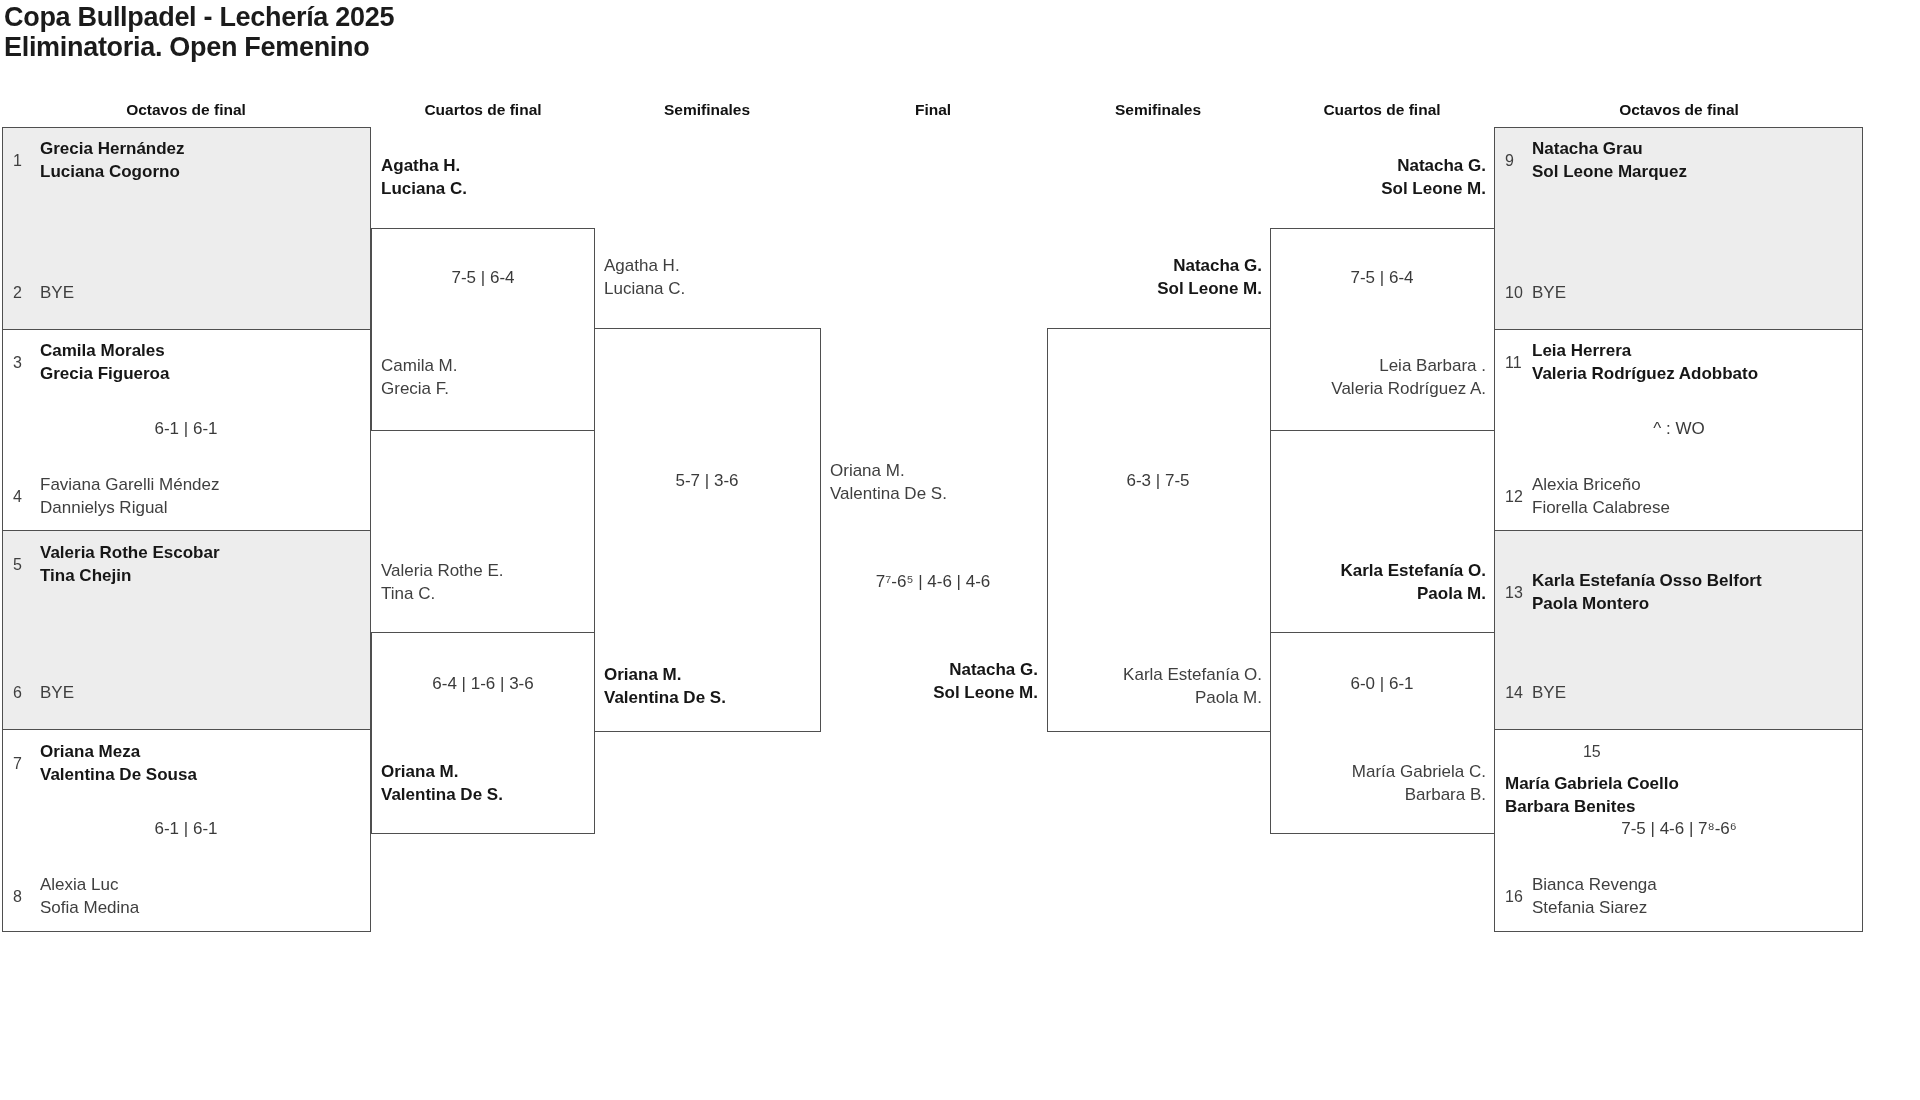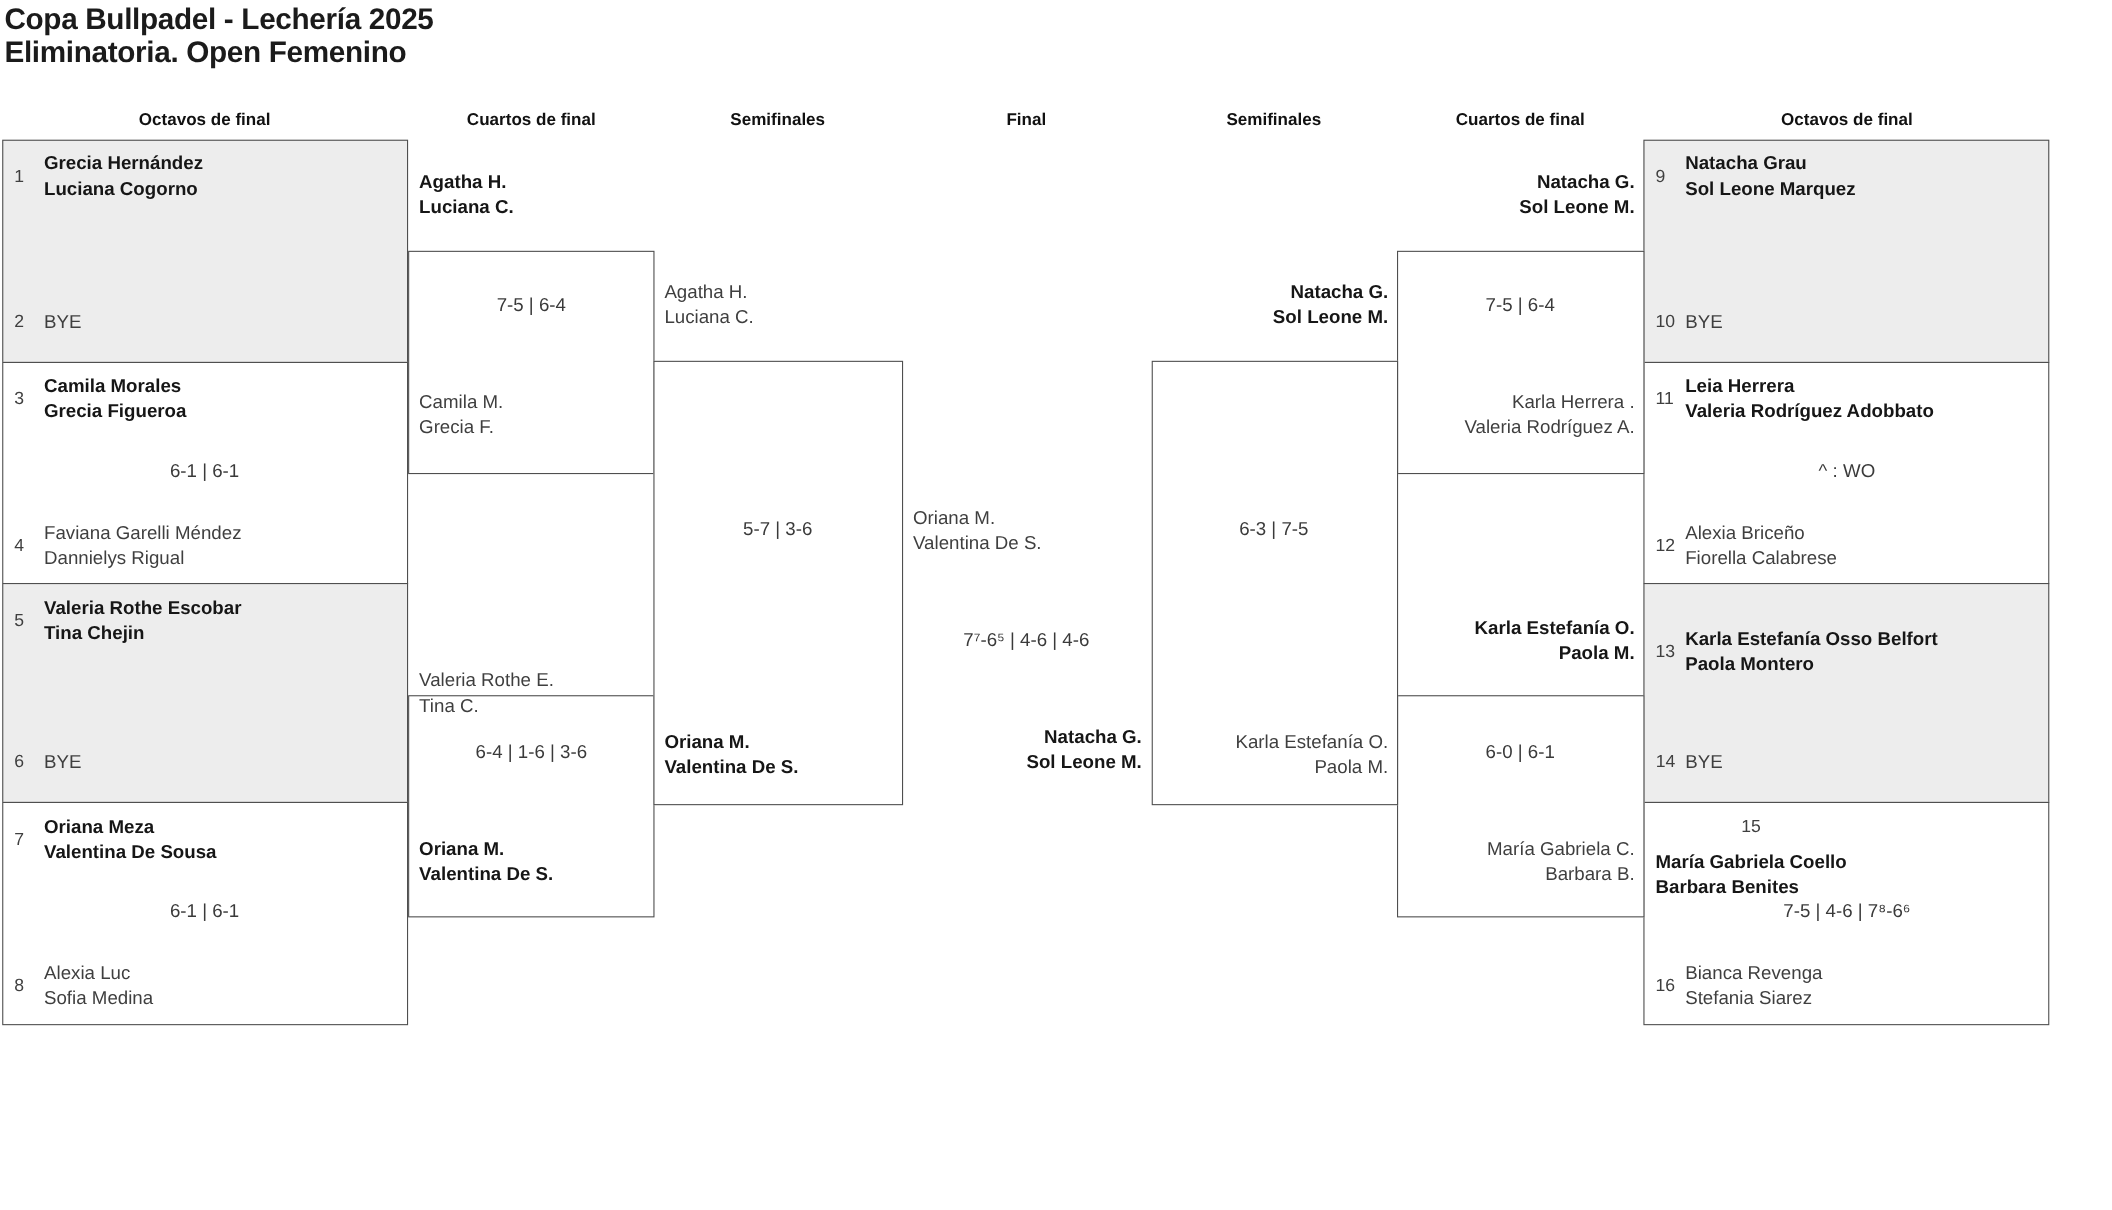"Karla Herrera ." div { text: Karla Herrera -> Leia Barbara }
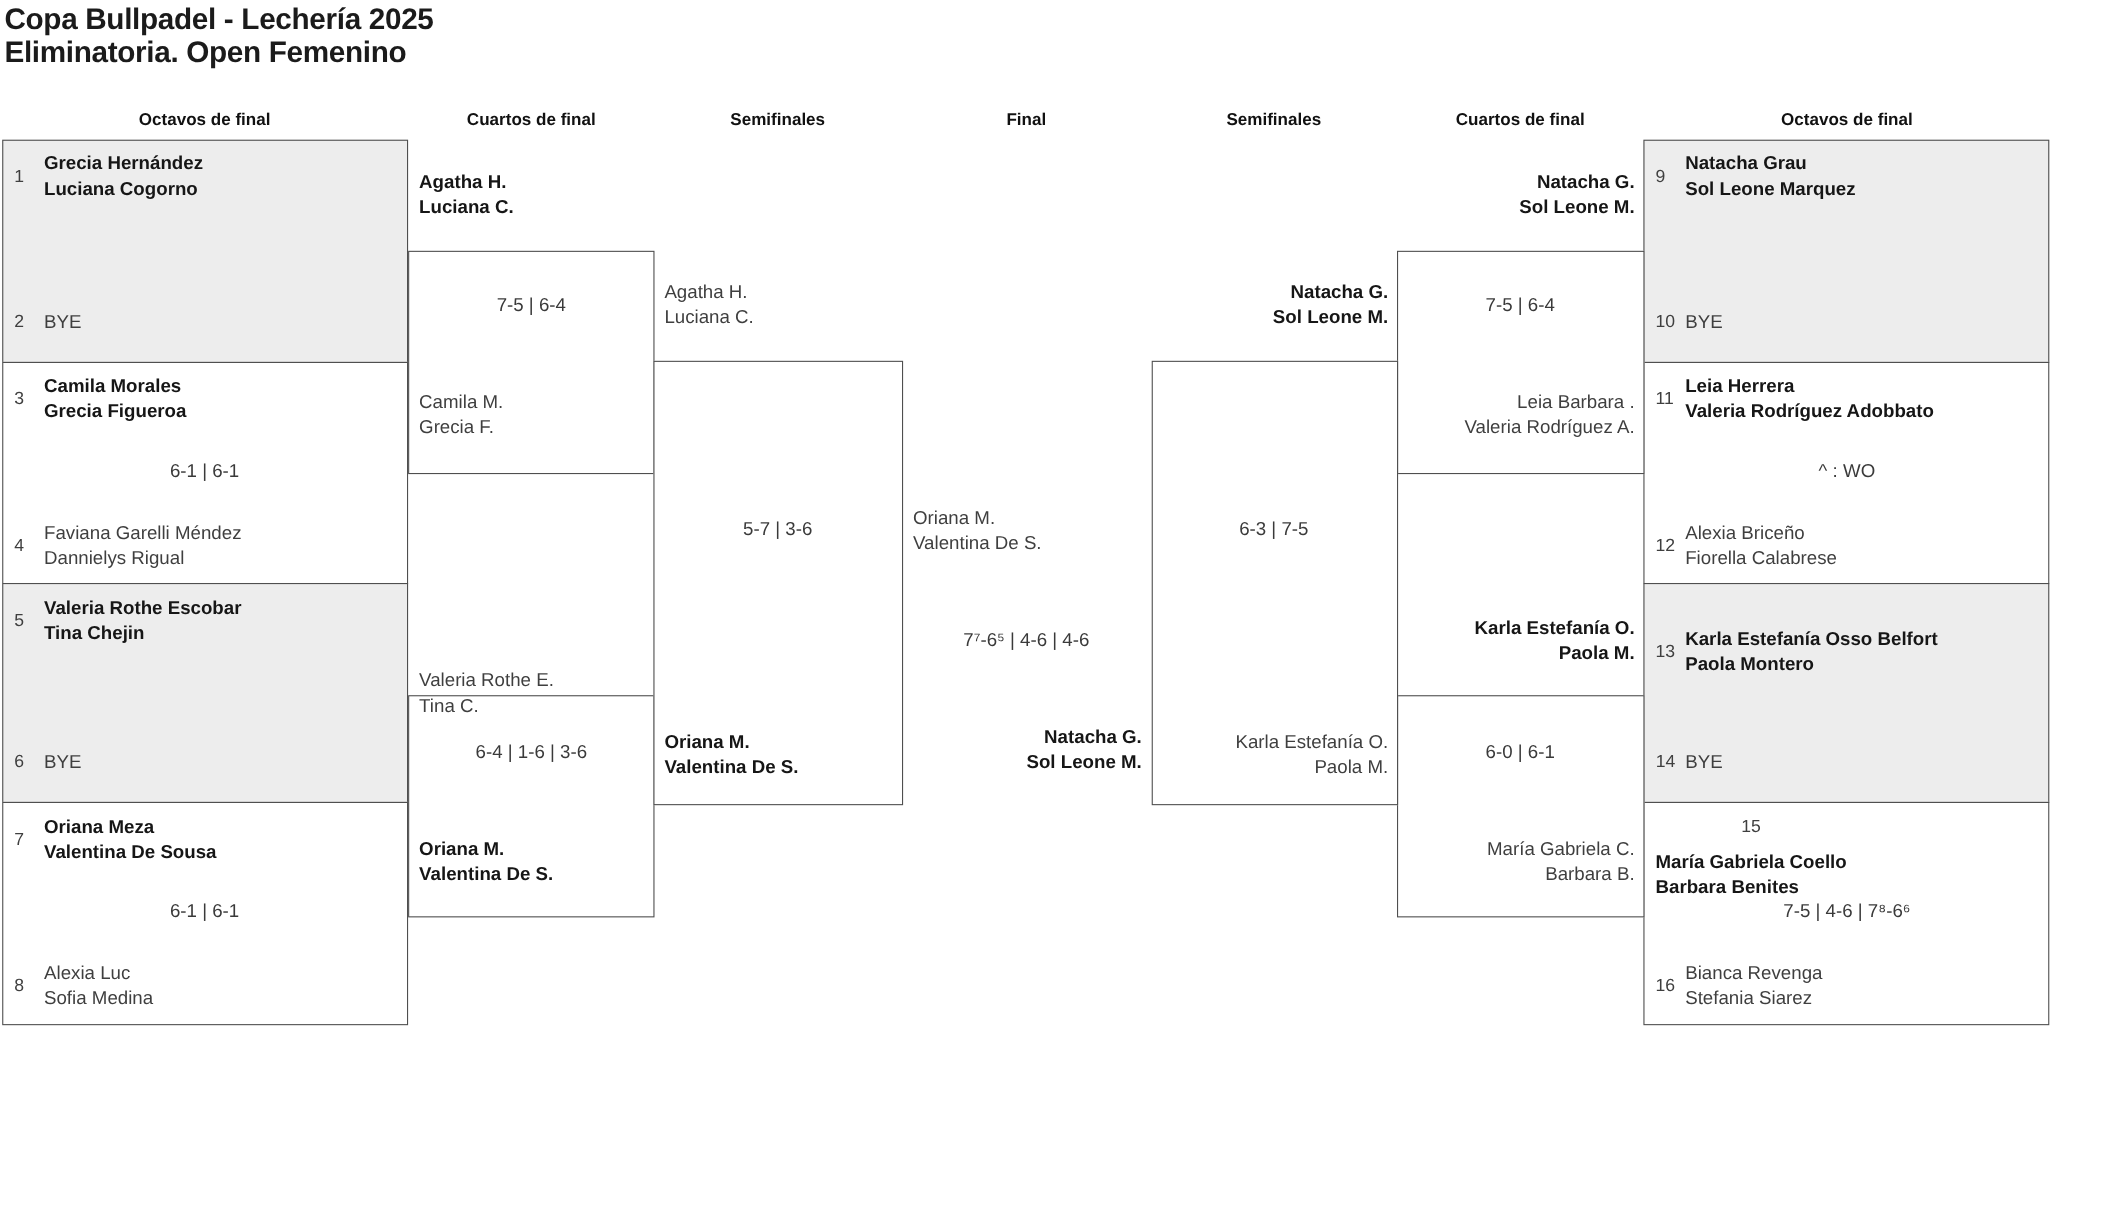"Valeria Rothe E." div.label { margin-top: 48px -> none }
